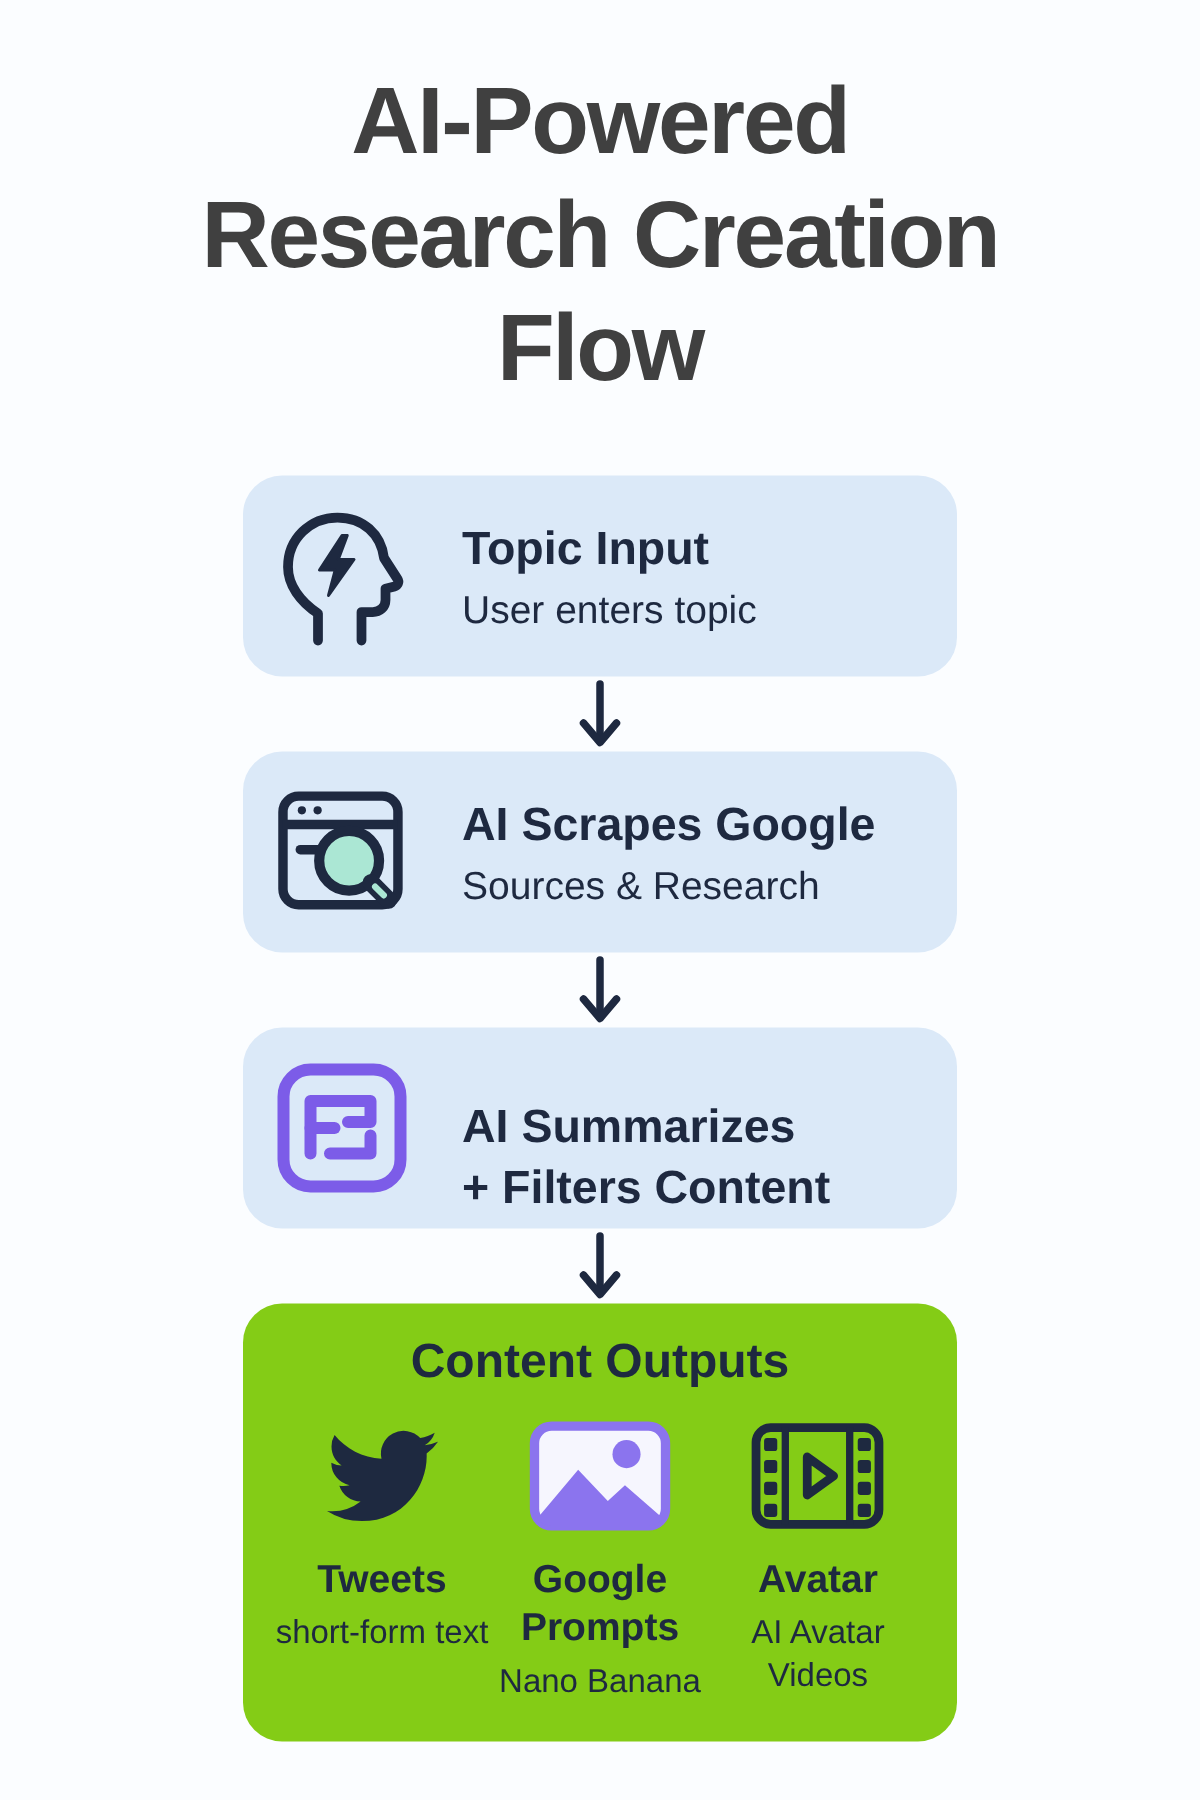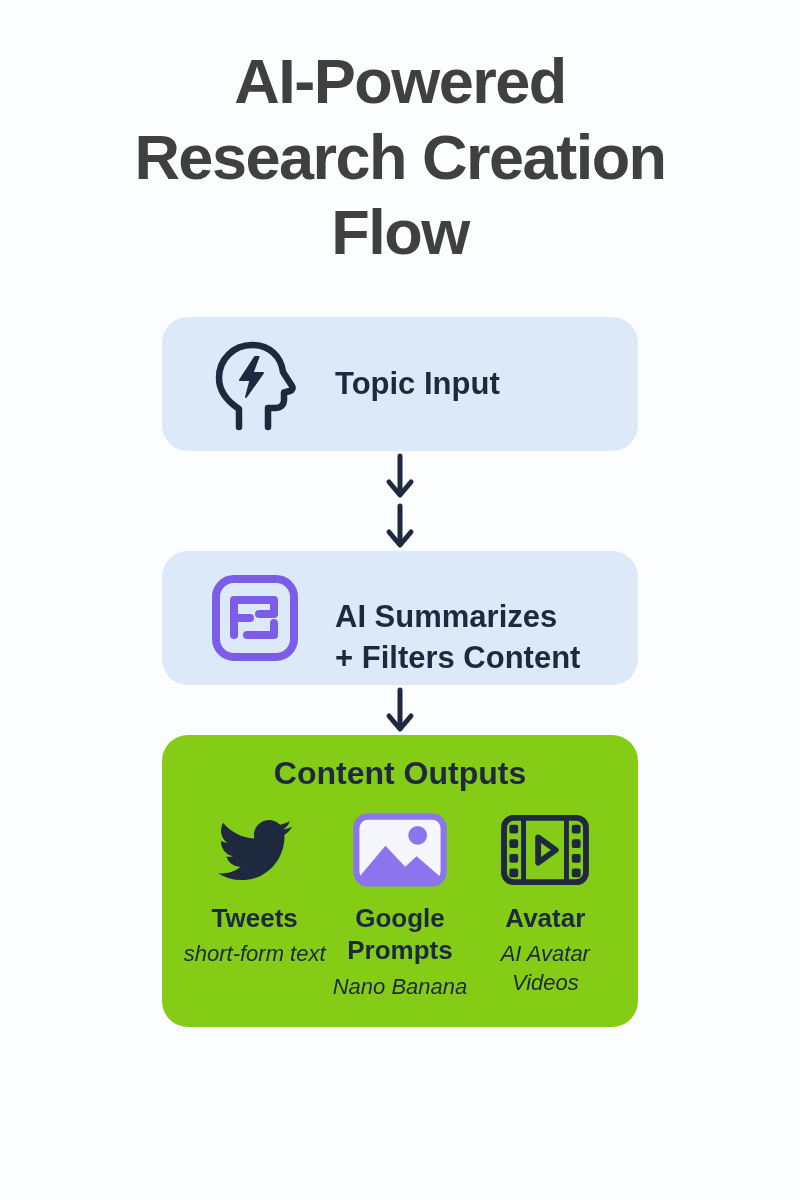"Topic Input" .step-box { padding-left: 40px -> 13px }
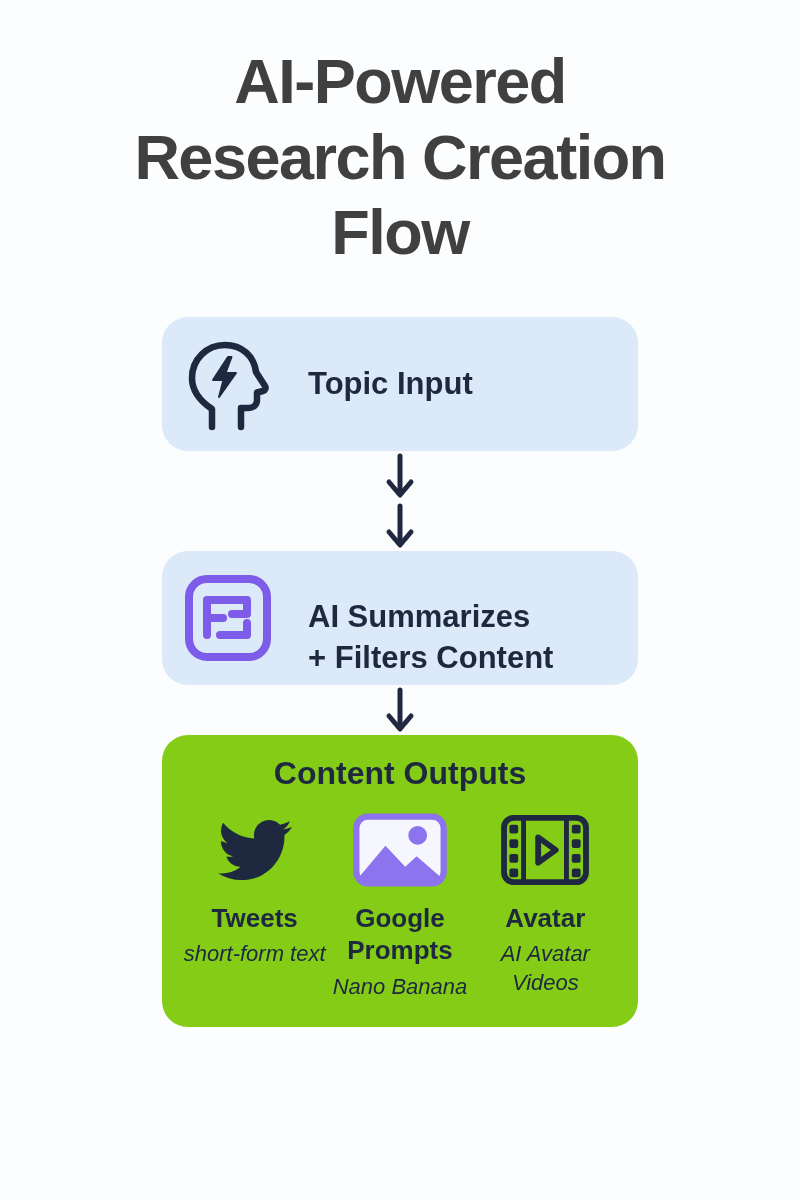"User enters topic" div.step-sub { html: none -> <div>User enters topic</div> }
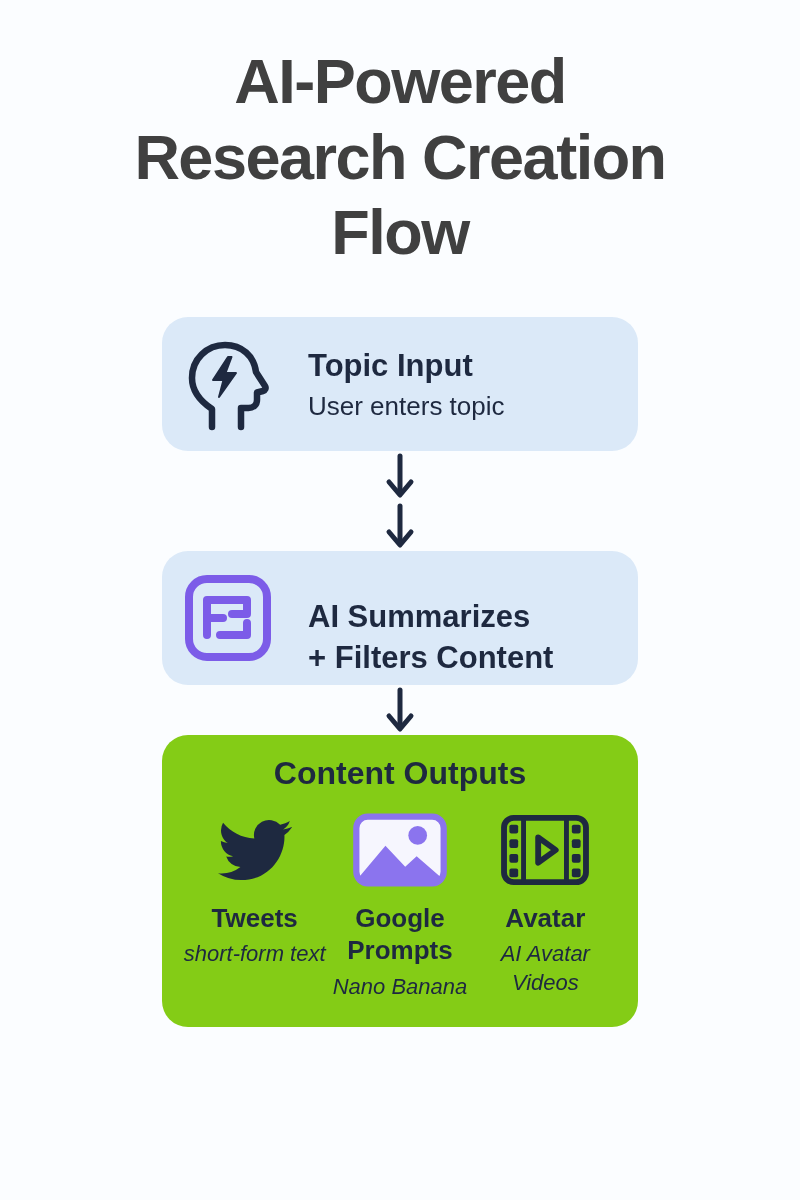"AI Scrapes Google" div.step-box { html: none -> <div> <div> <svg> <rect></rect> <line></line> <circle></circle> <circle></circle> <line></line> <circle></circle> <line></line> <line></line> </svg> </div> <div> <div>AI Scrapes Google</div> <div>Sources &amp; Research</div> </div> </div> }
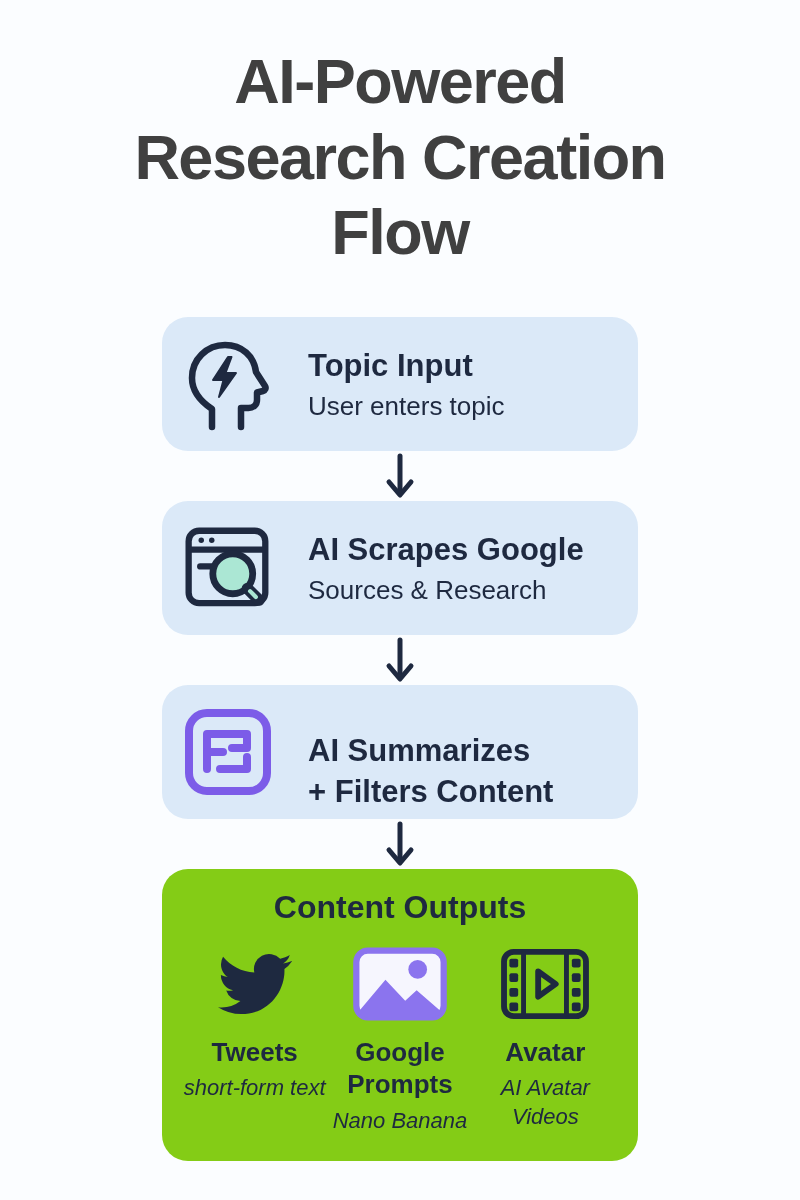"short-form text" .output-sub { font-style: italic -> none }
